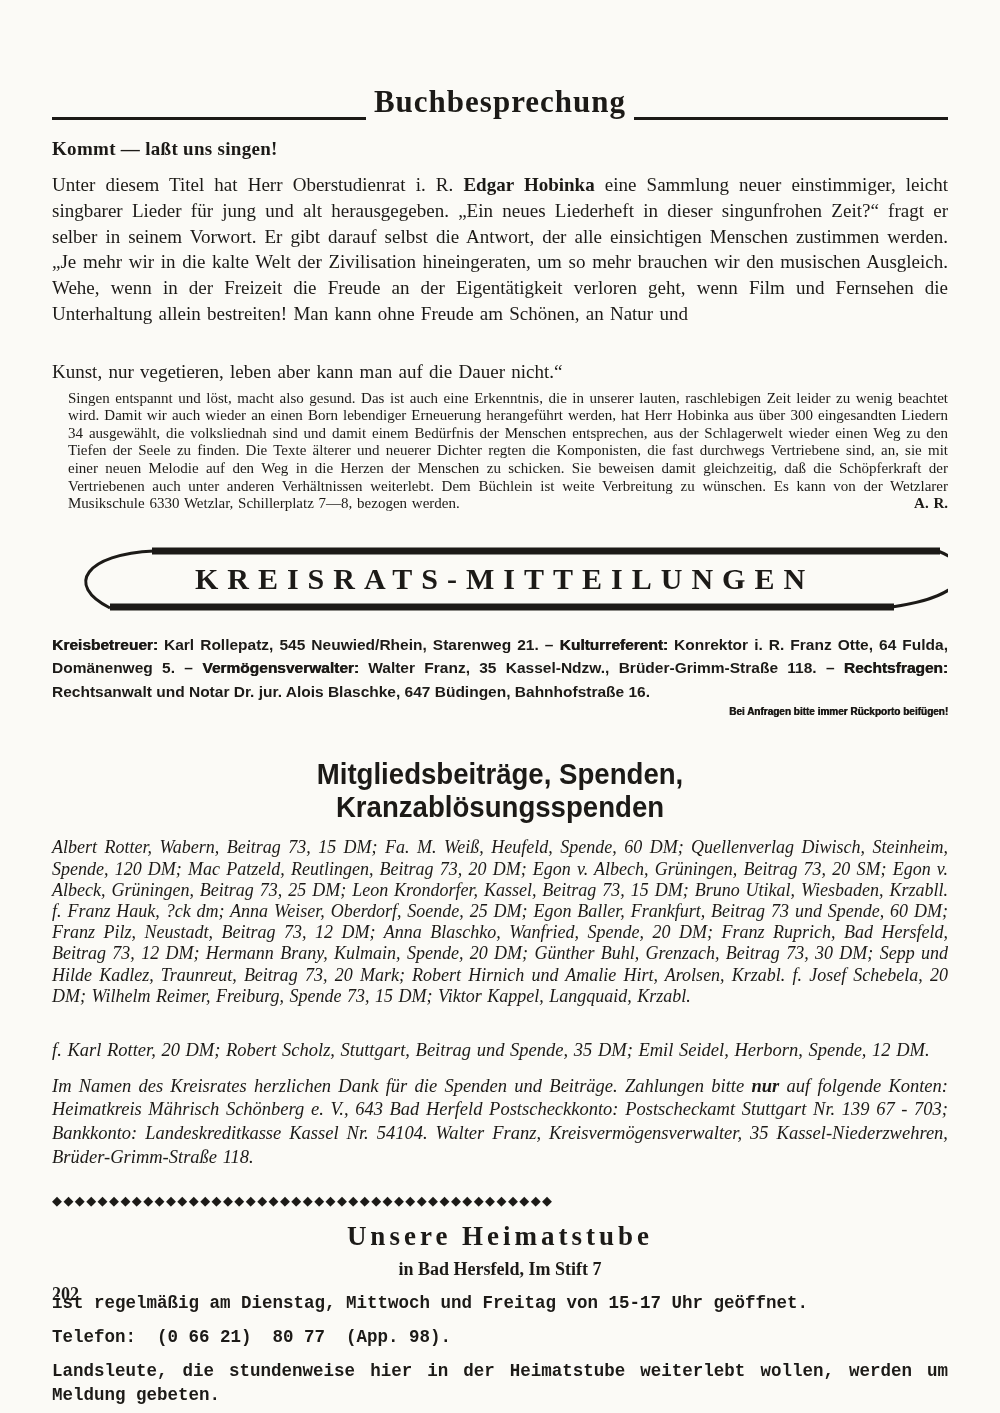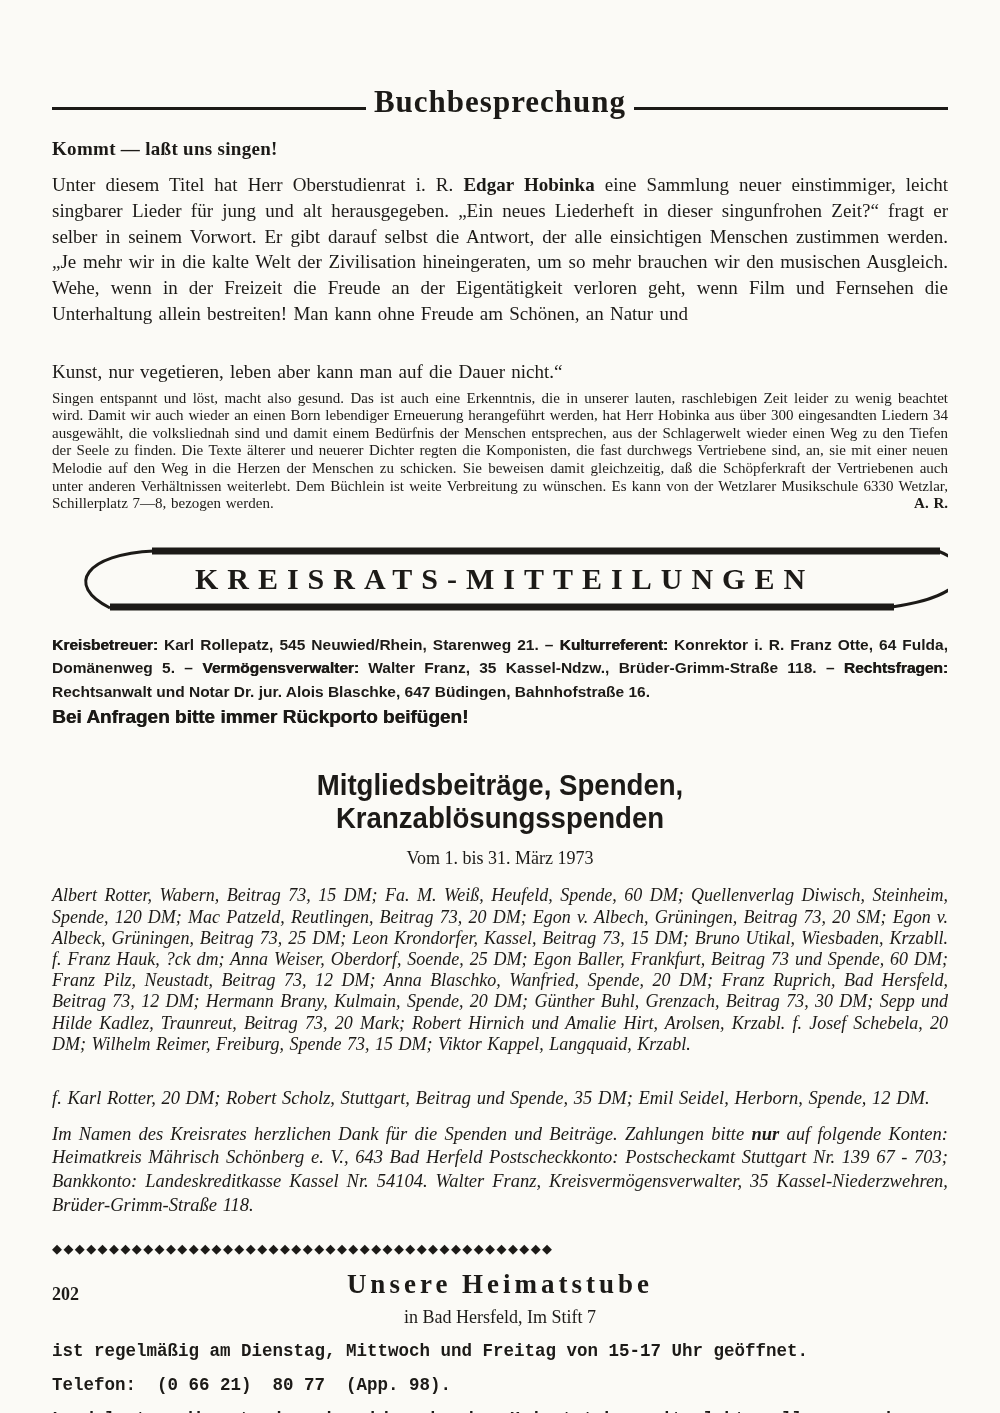"Buchbesprechung" .masthead { align-items: center -> flex-end }
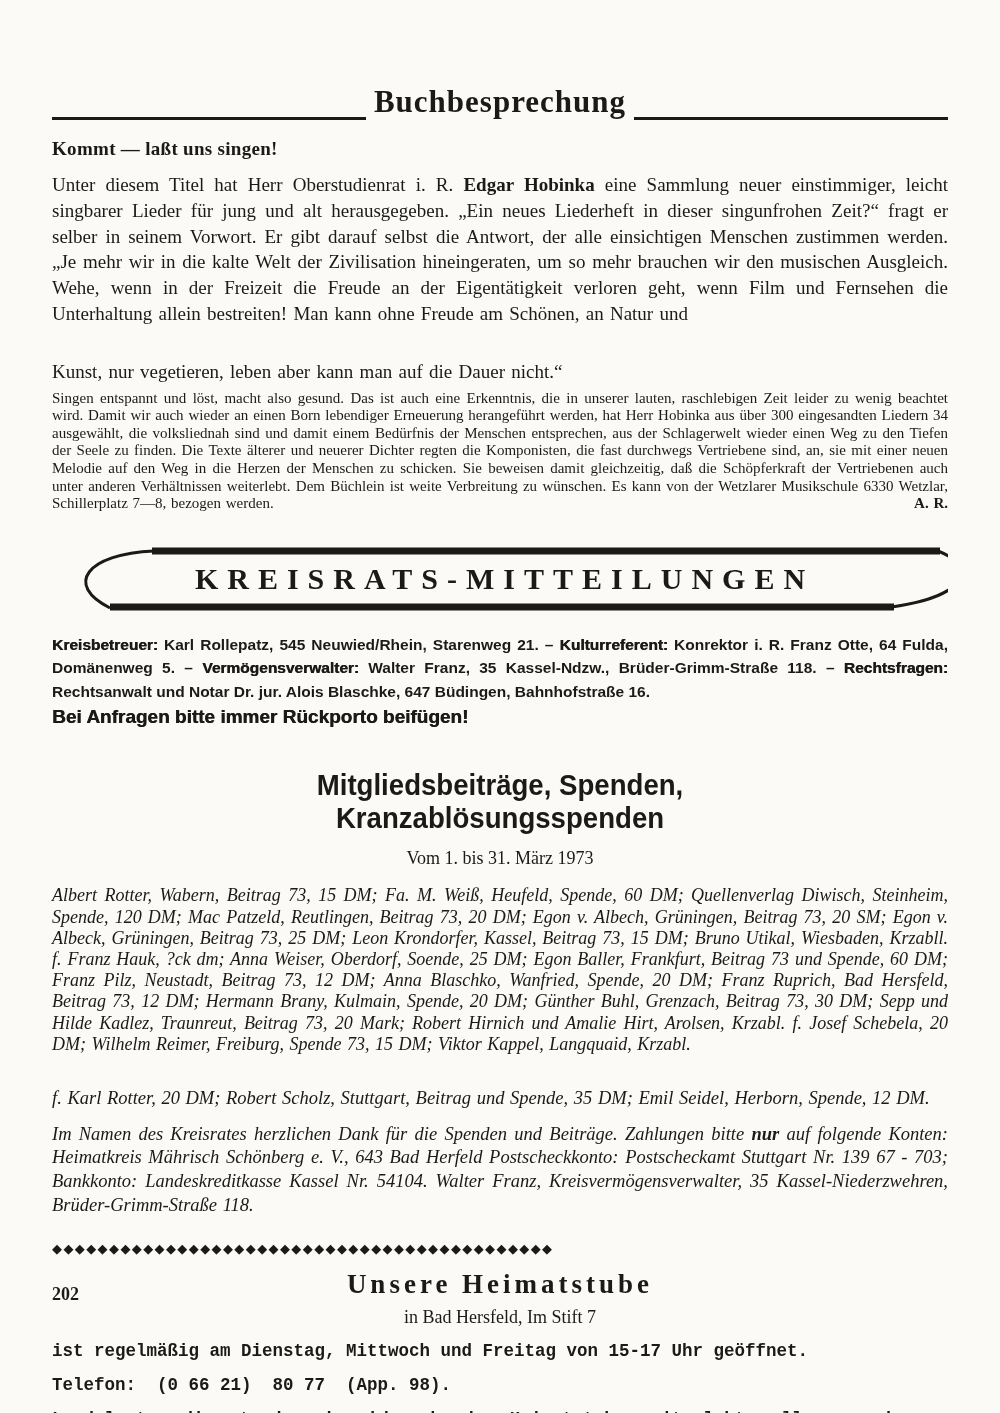"Singen entspannt und löst, macht" .review-small { margin-left: none -> 16px }
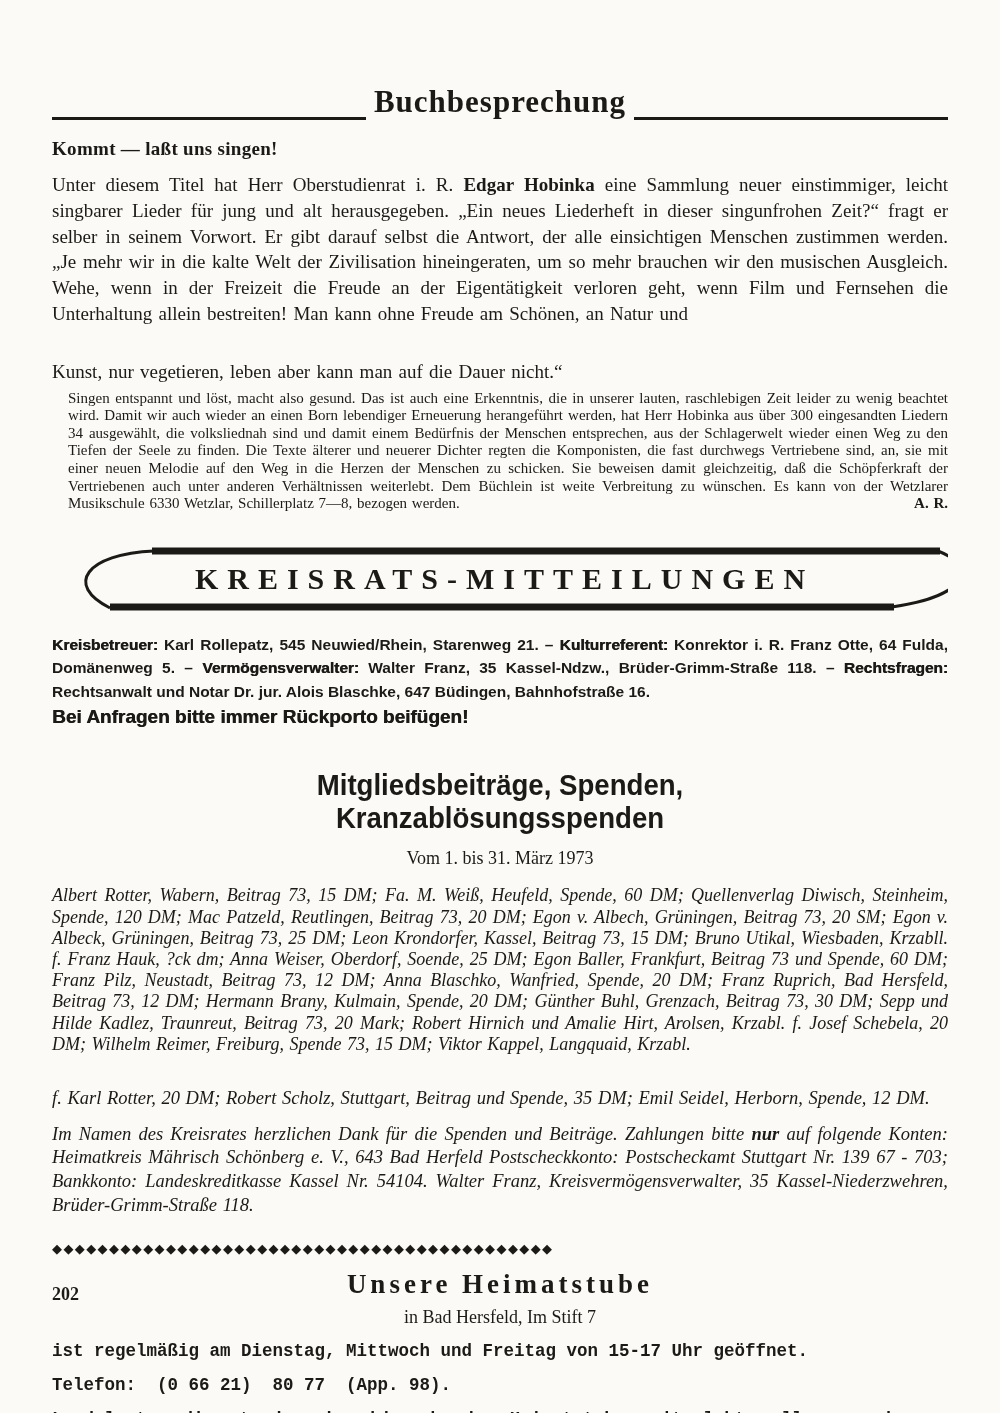"Bei Anfragen bitte immer Rückporto" .notice { font-size: 19px -> 10px; text-align: left -> right }
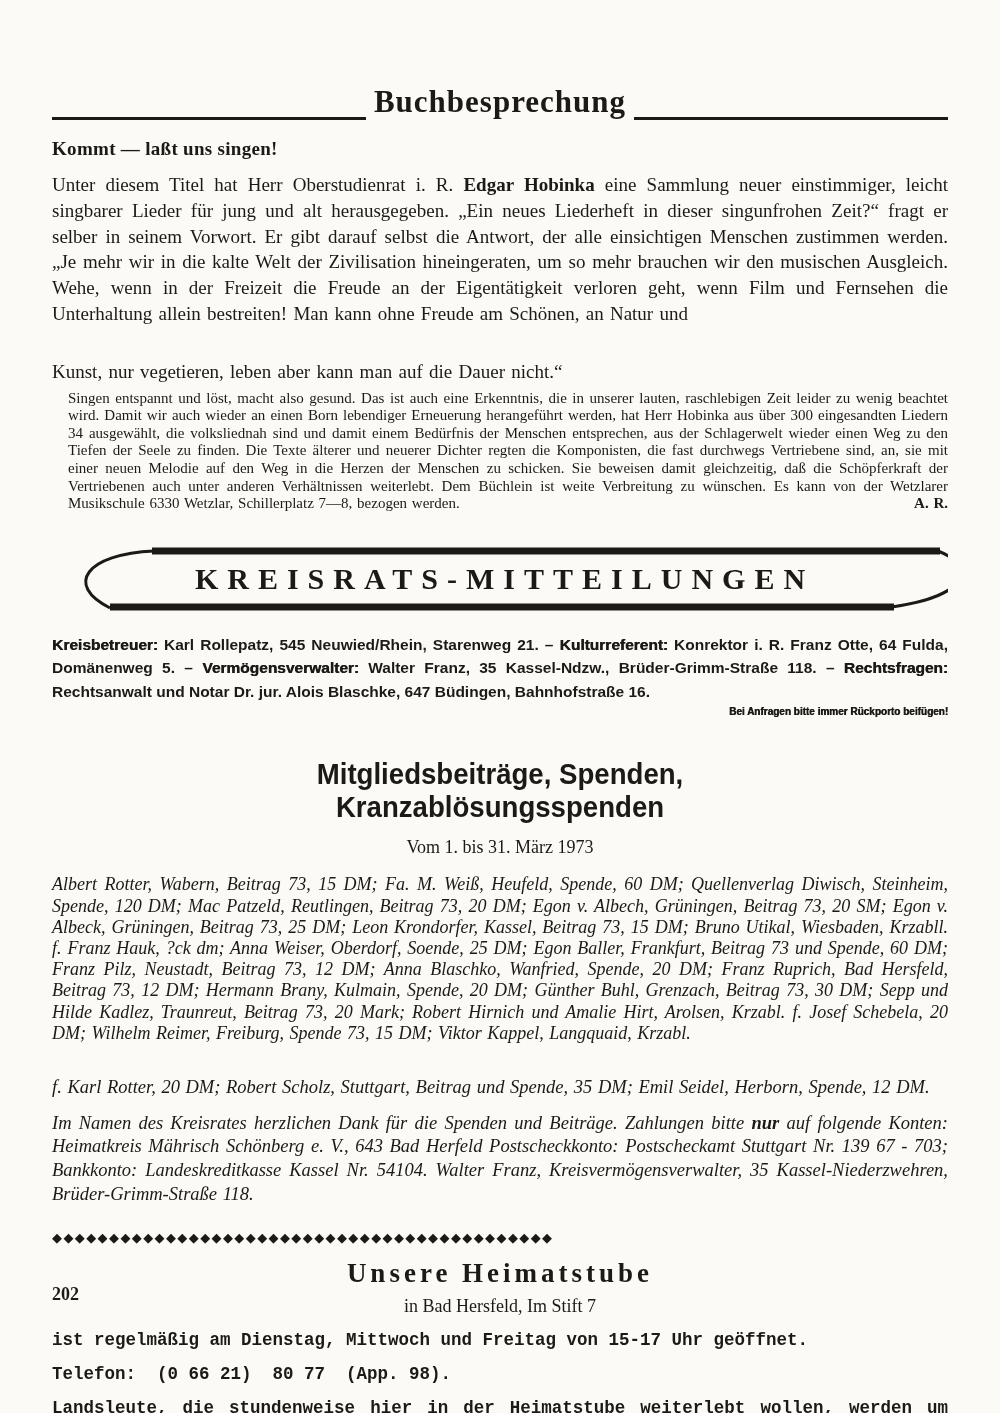"Vom 1. bis 31. März" p.period { html: <p>Vom 1. bis 31. März 1973</p> -> none }
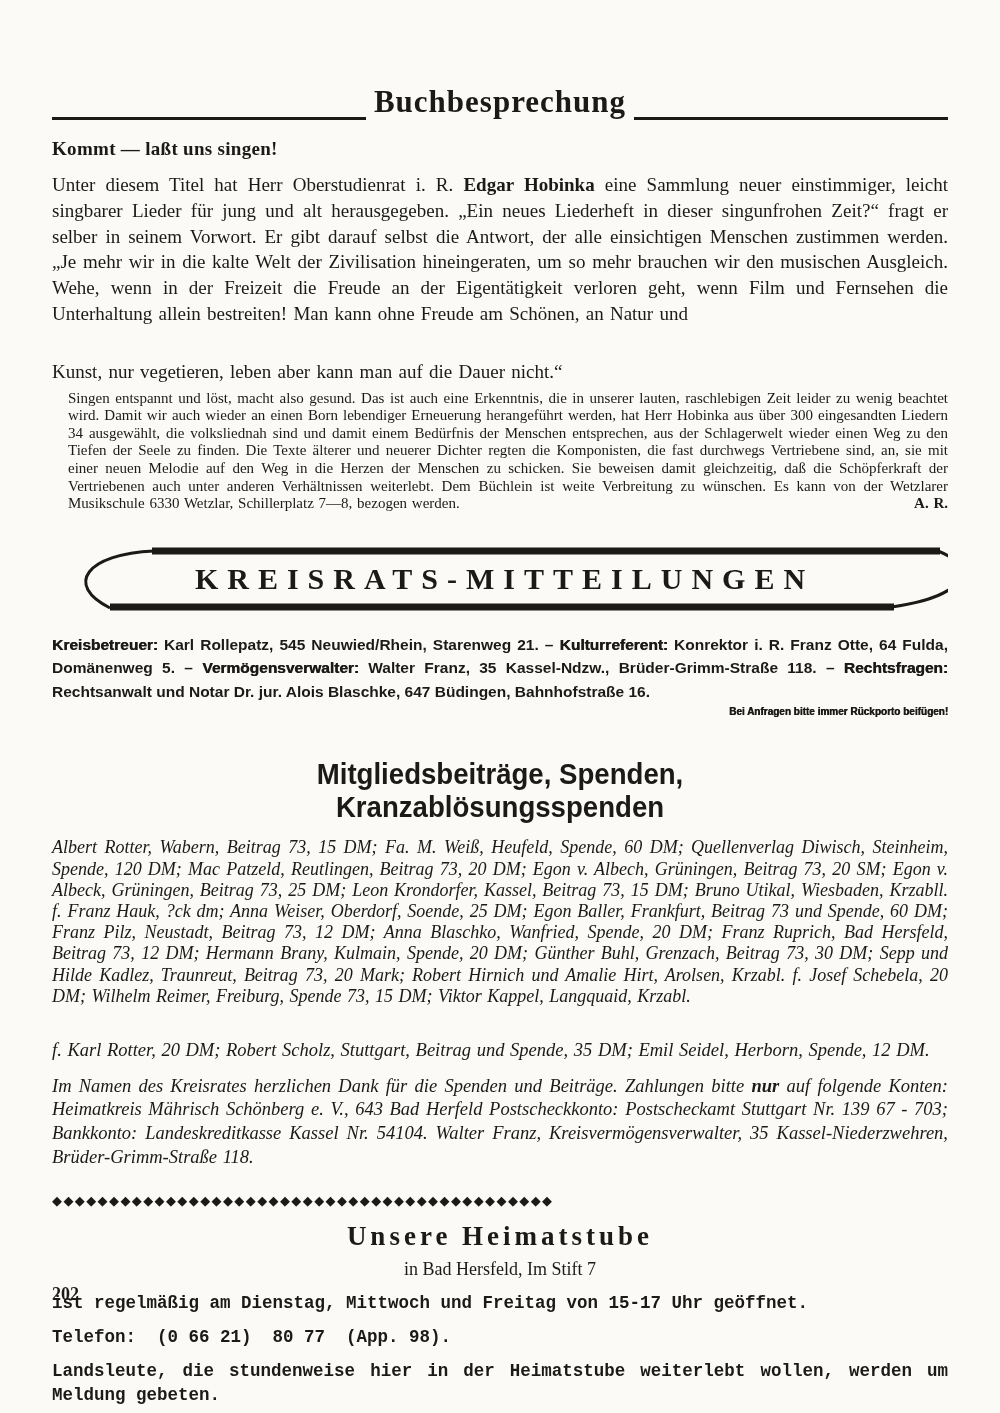"in Bad Hersfeld, Im Stift" .heim-sub { font-weight: normal -> bold }
